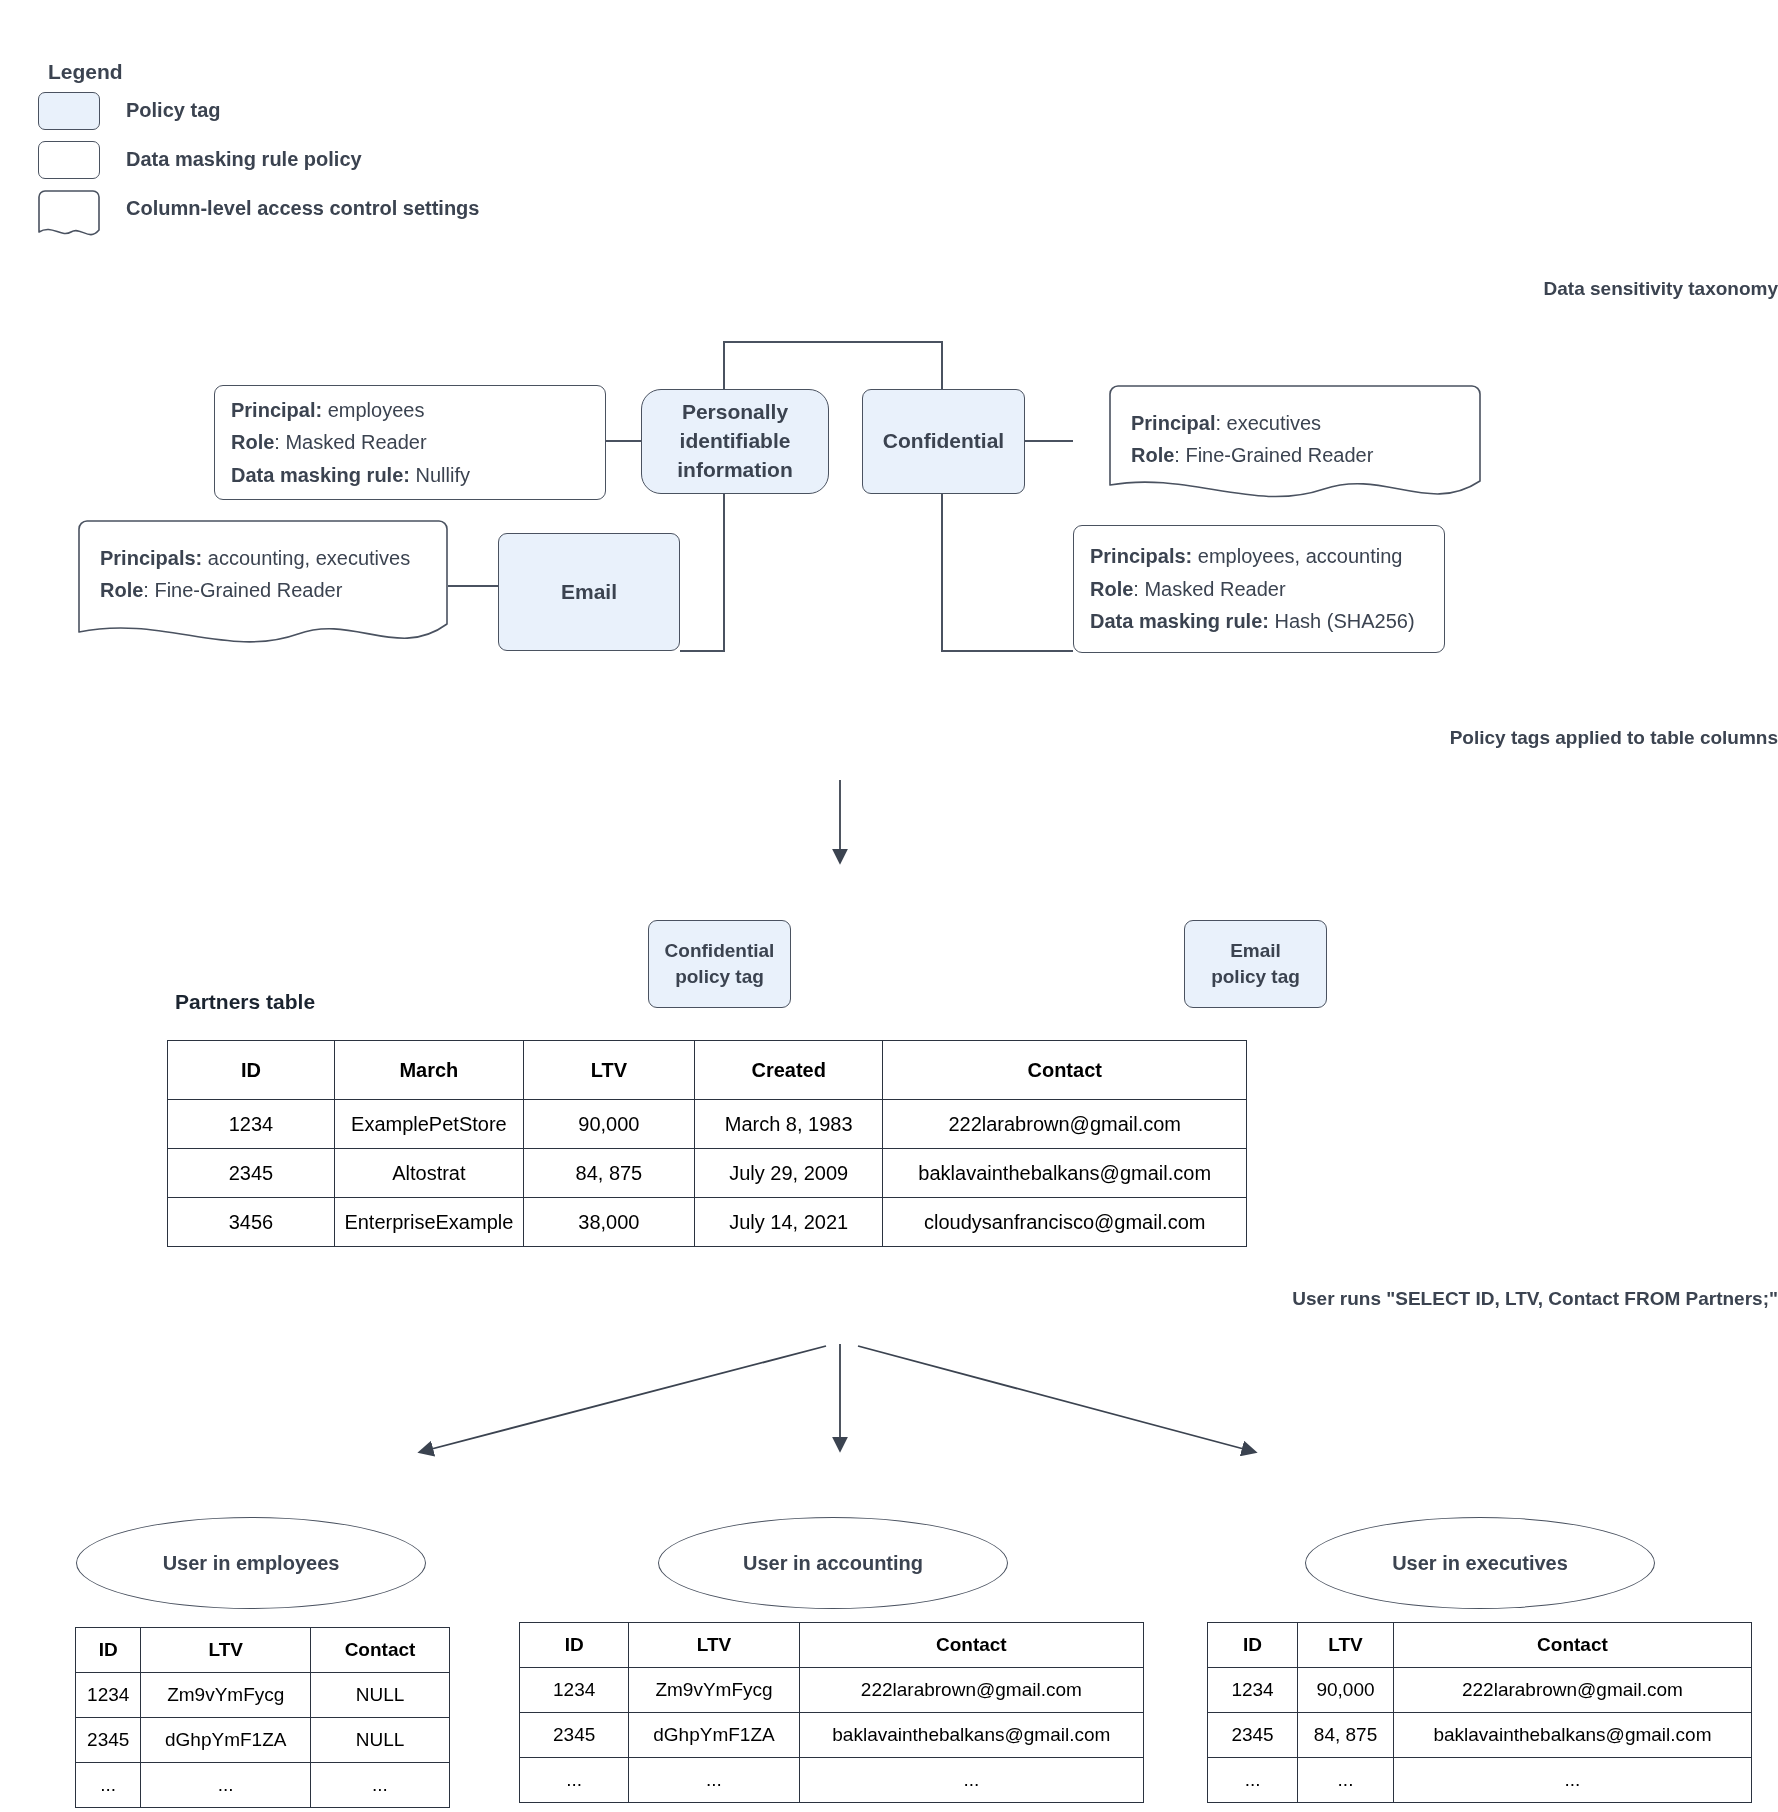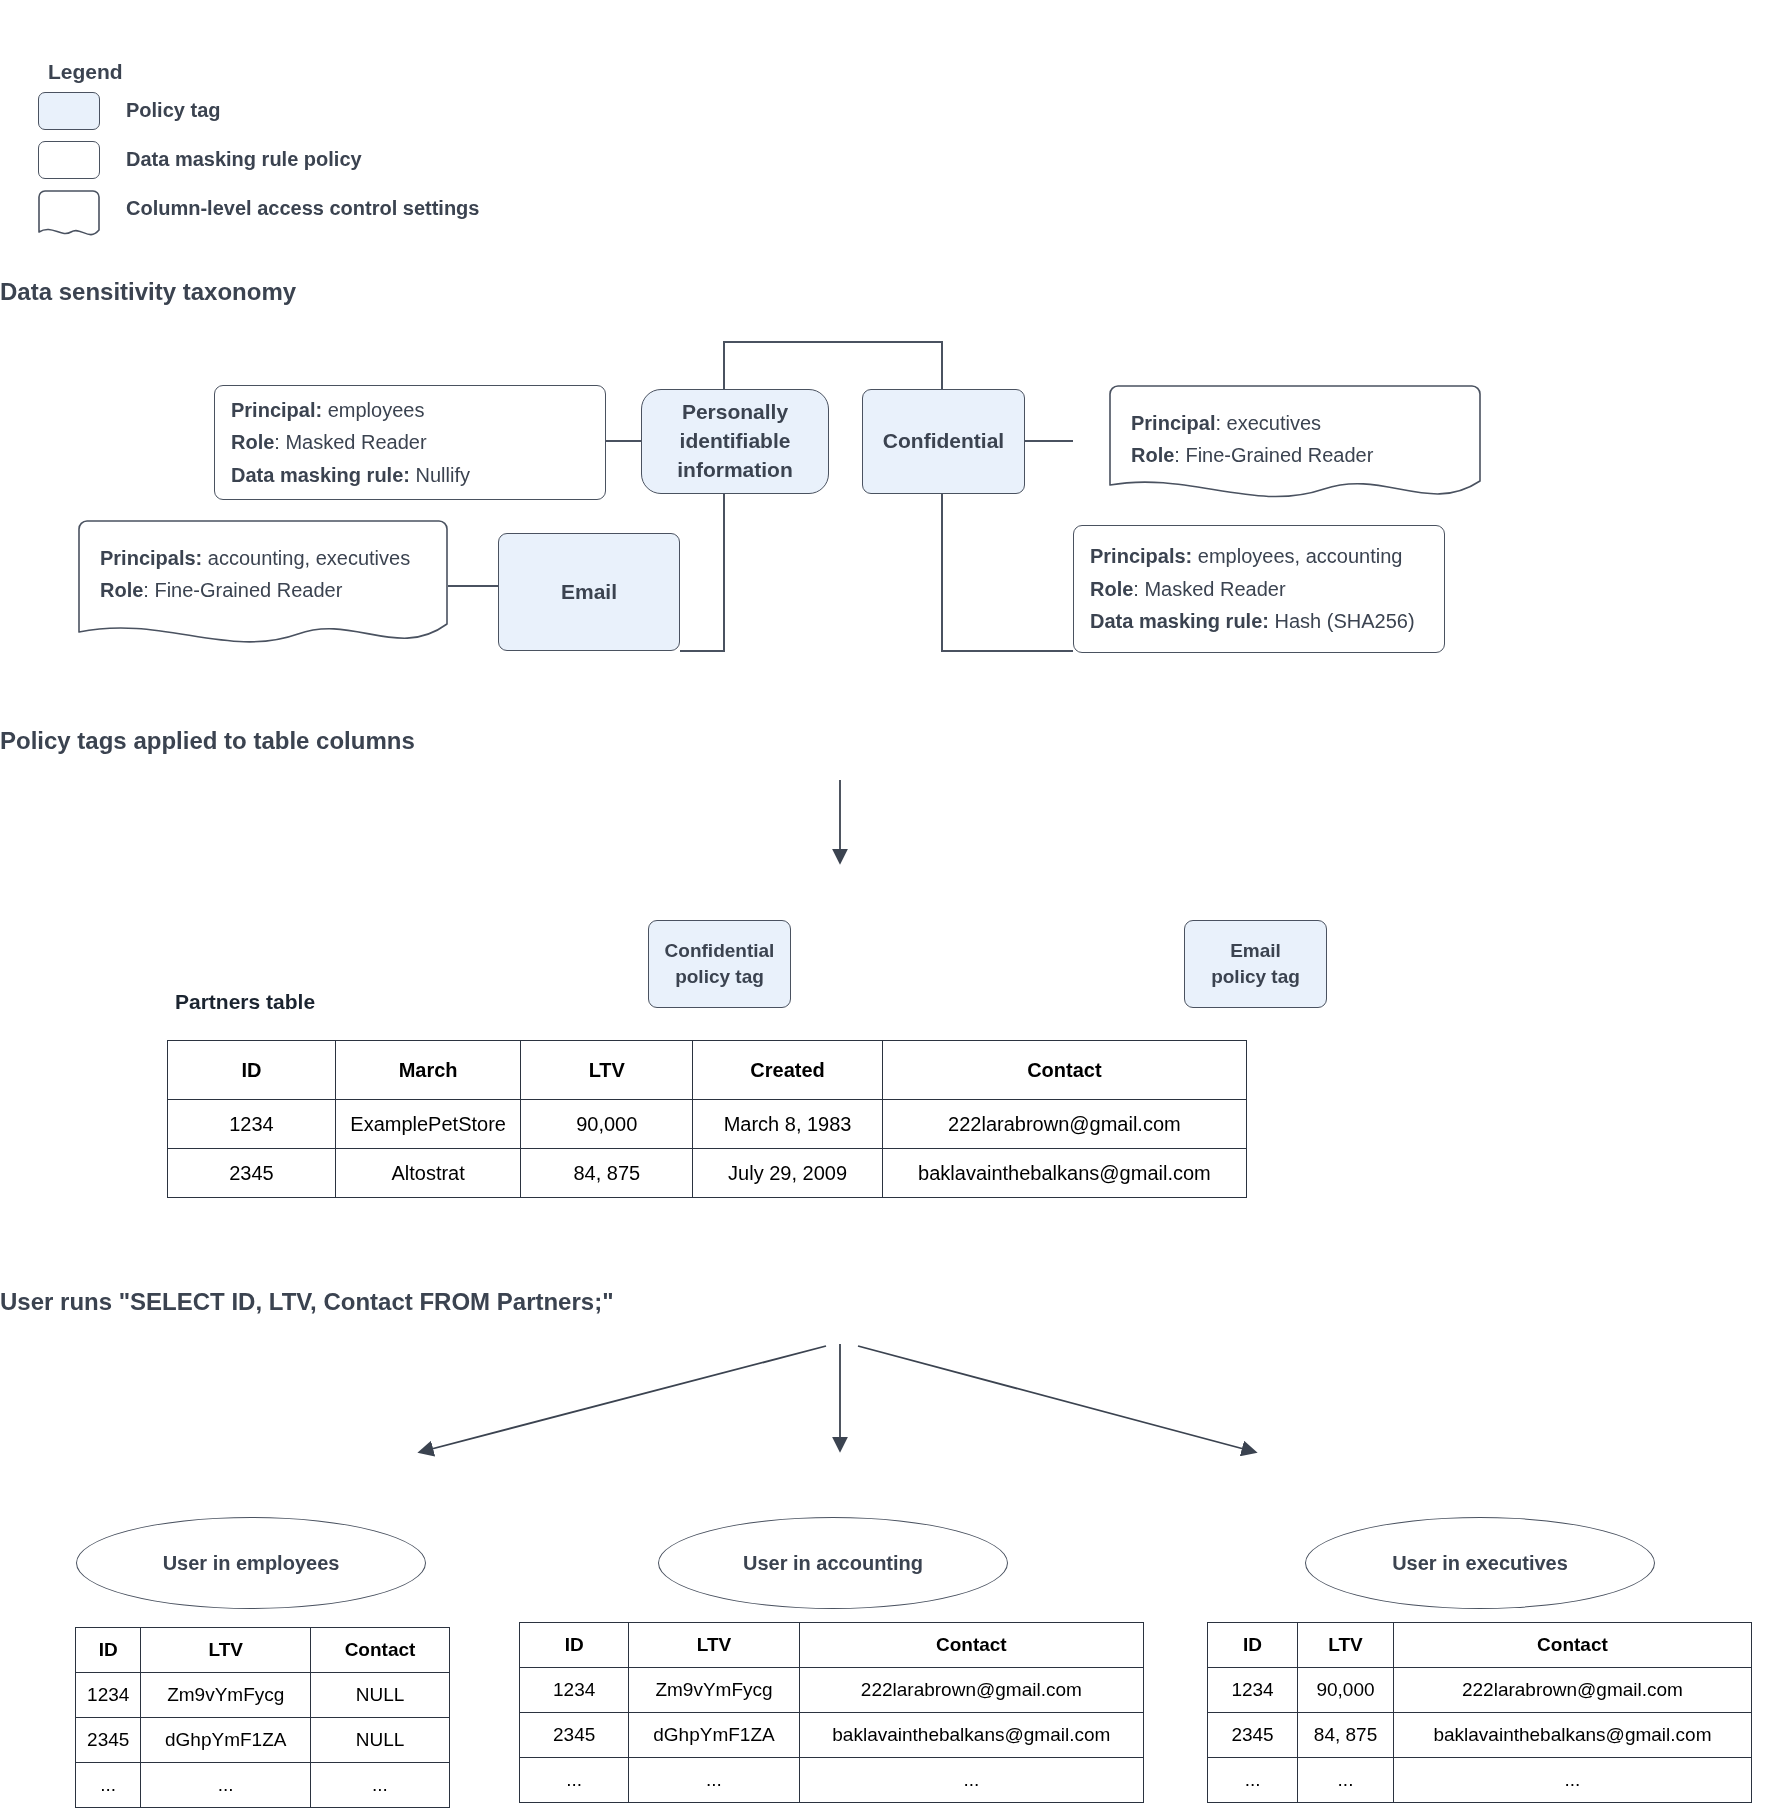"Data sensitivity taxonomy" .section-title { font-size: 24px -> 19px; text-align: left -> right }
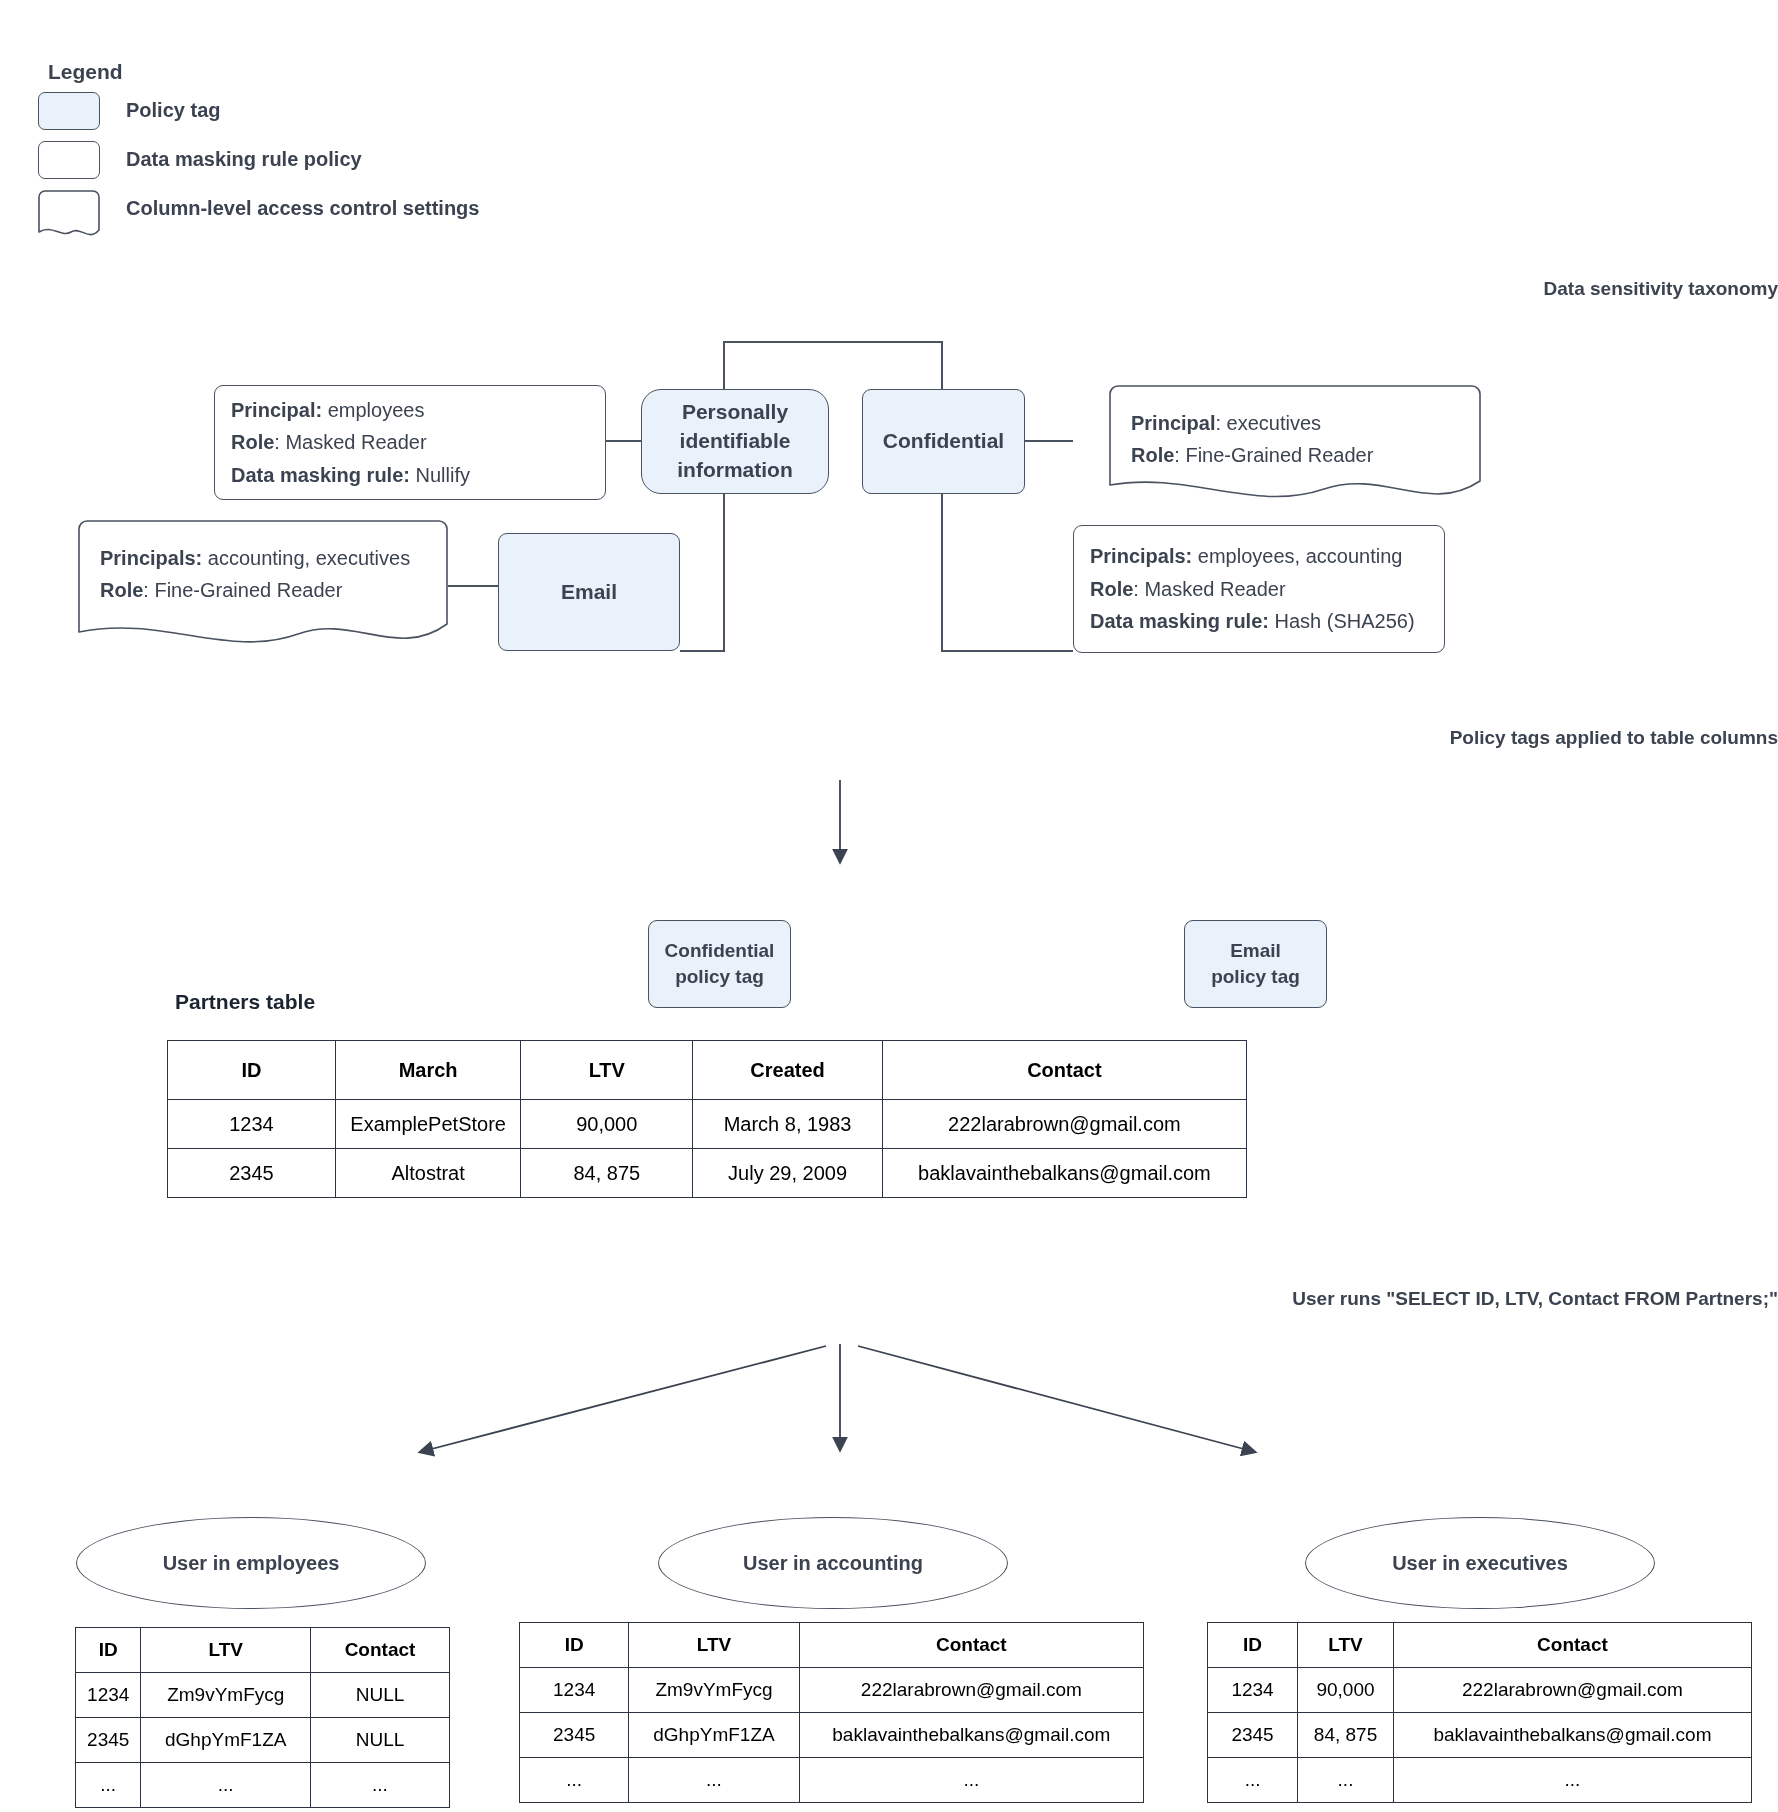"3456" tr { html: none -> <tr> <td>3456</td> <td>EnterpriseExample</td> <td>38,000</td> <td>July 14, 2021</td> <td>cloudysanfrancisco@gmail.com</td> </tr> }
